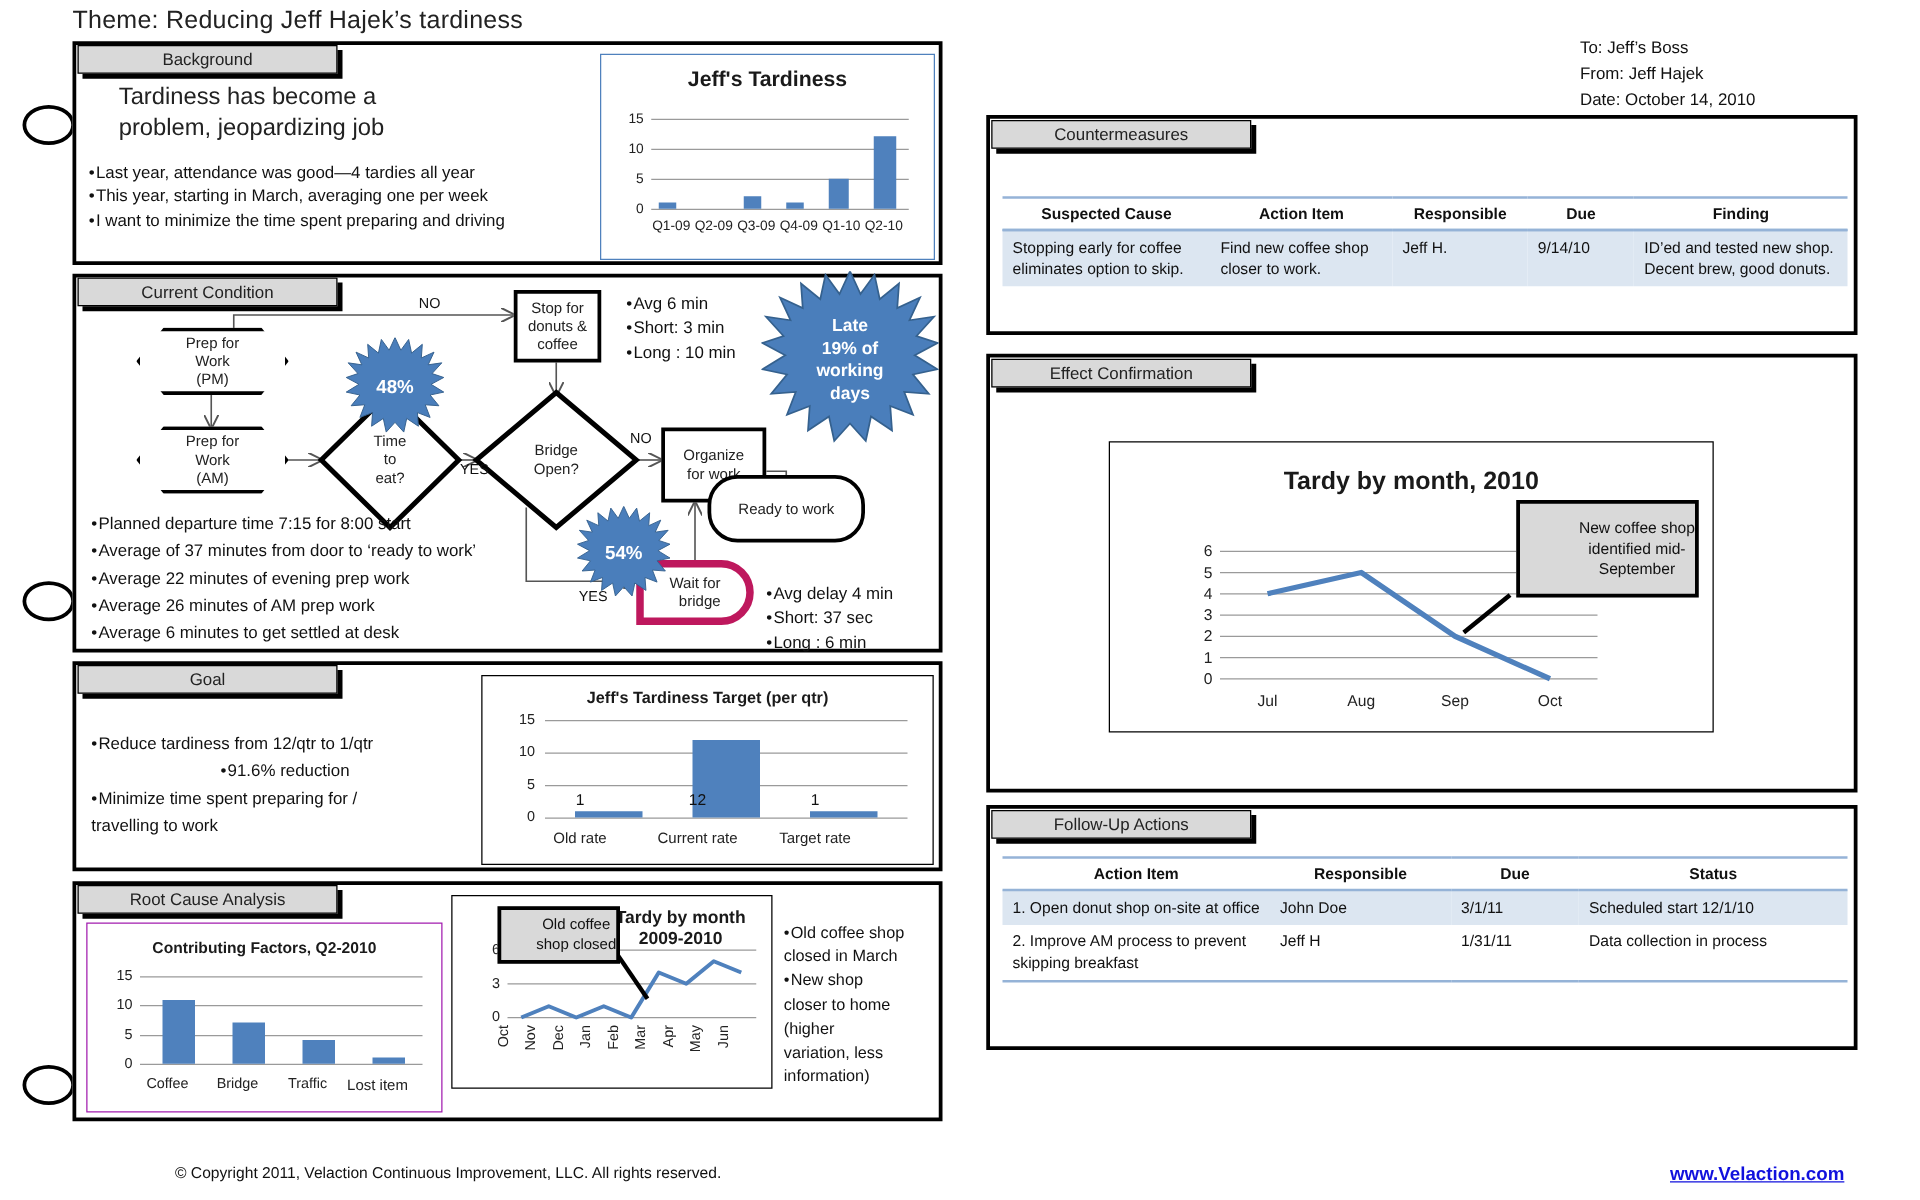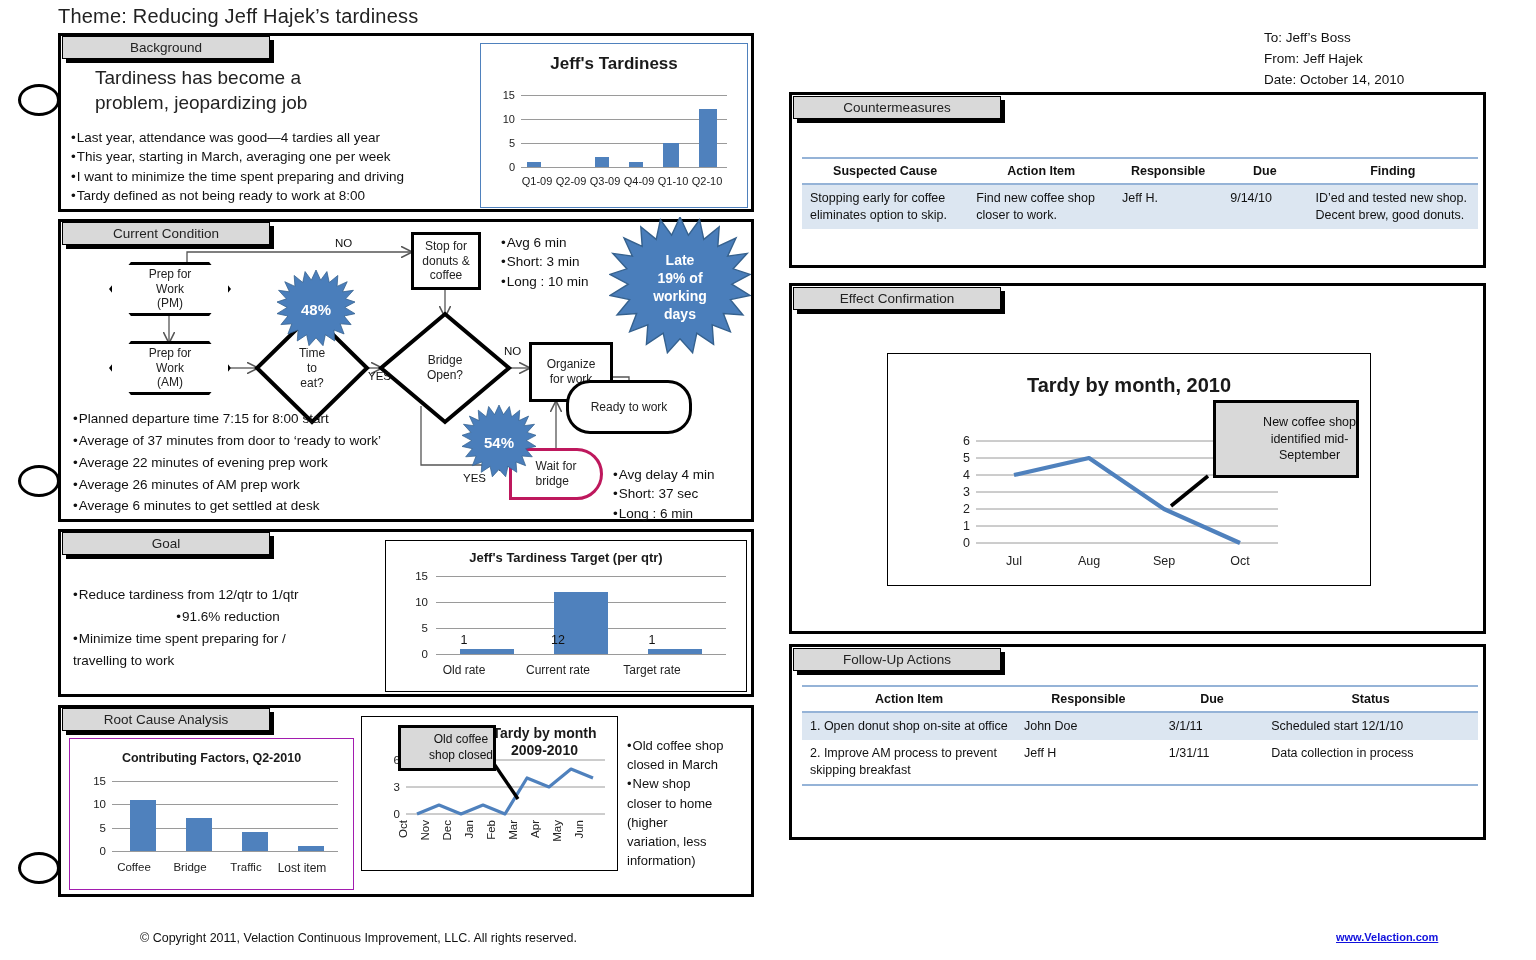"Tardy defined as not being" div.b { html: <div>Tardy defined as not being ready to work at 8:00</div> -> none }
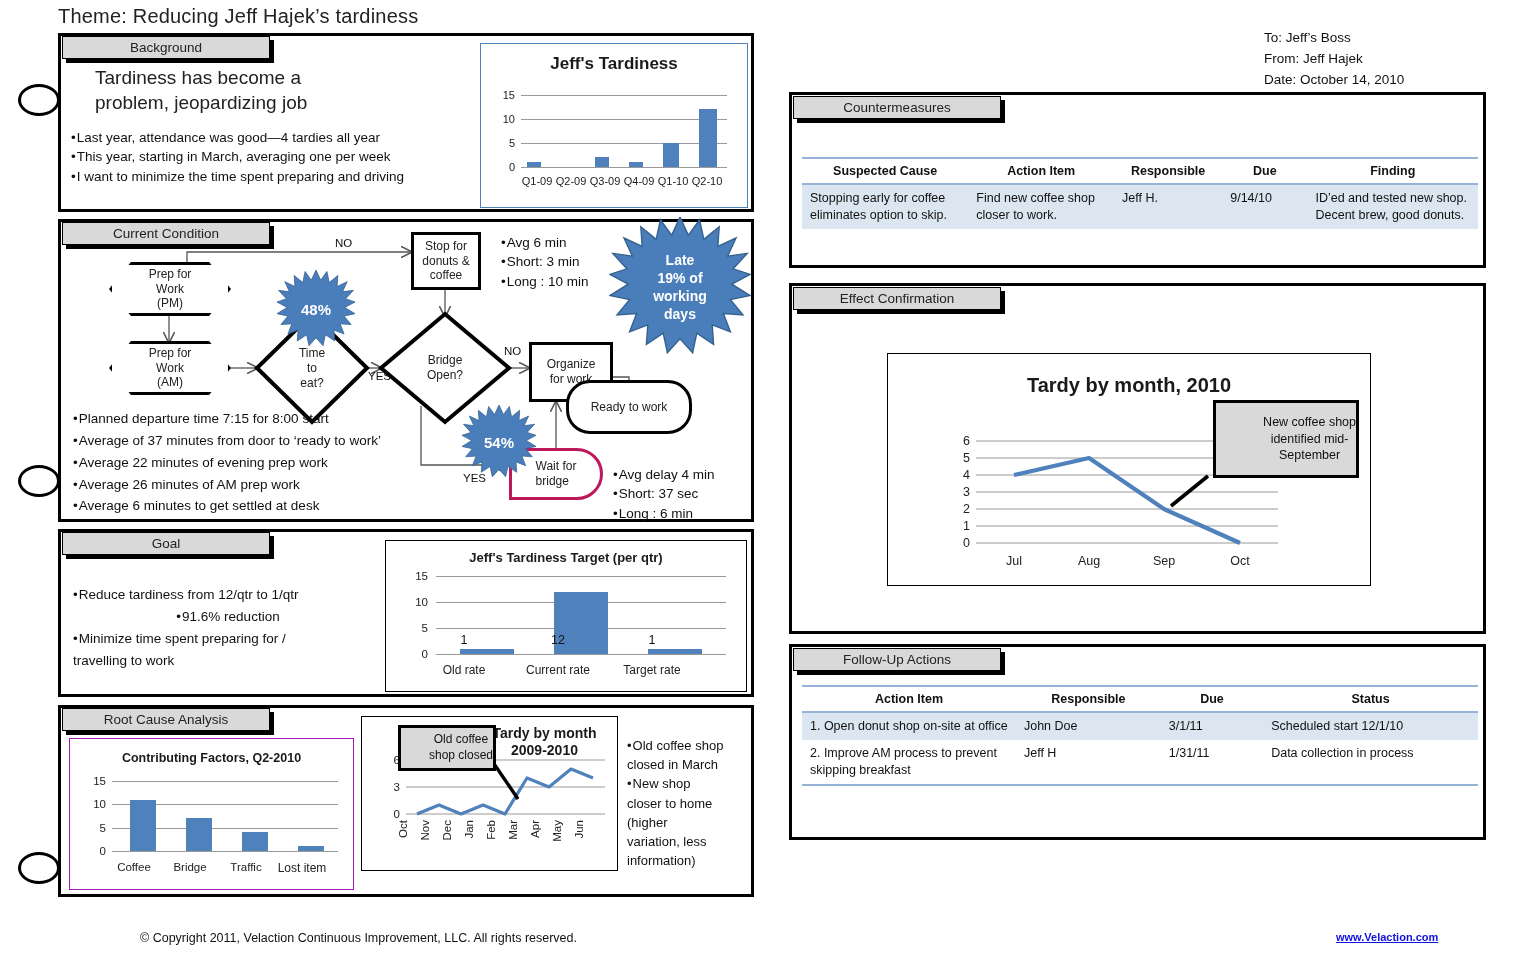"Wait for" .fc-delay { border: 3px solid #be185d -> 6px solid #be185d; text-align: left -> right }
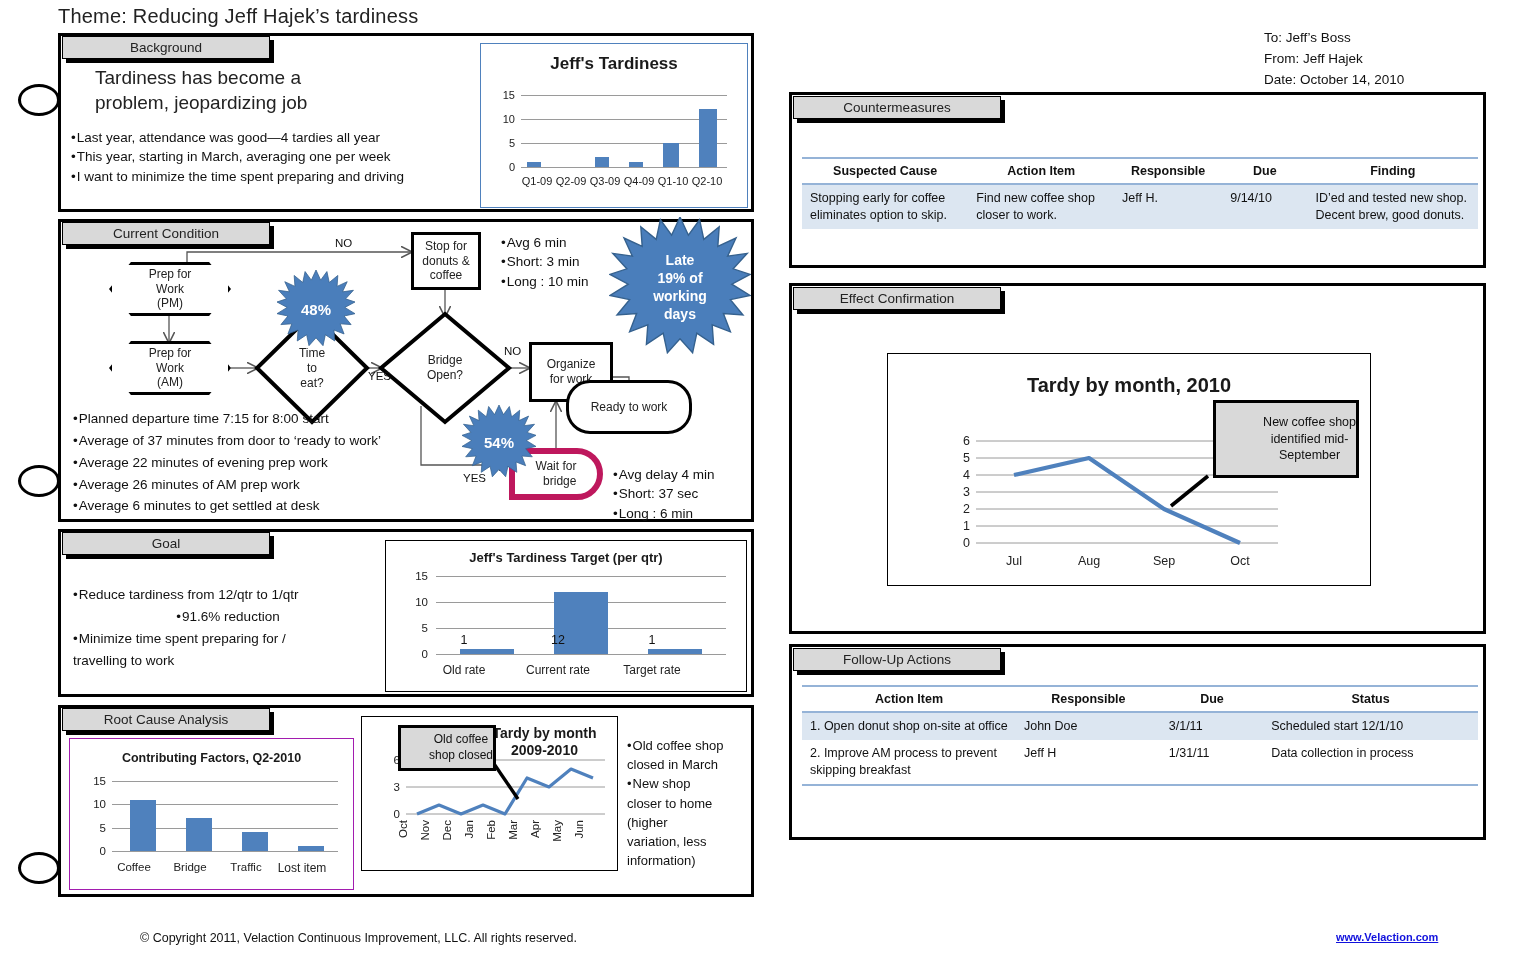"www.Velaction.com" #footer-link { font-size: 11px -> 15px }
